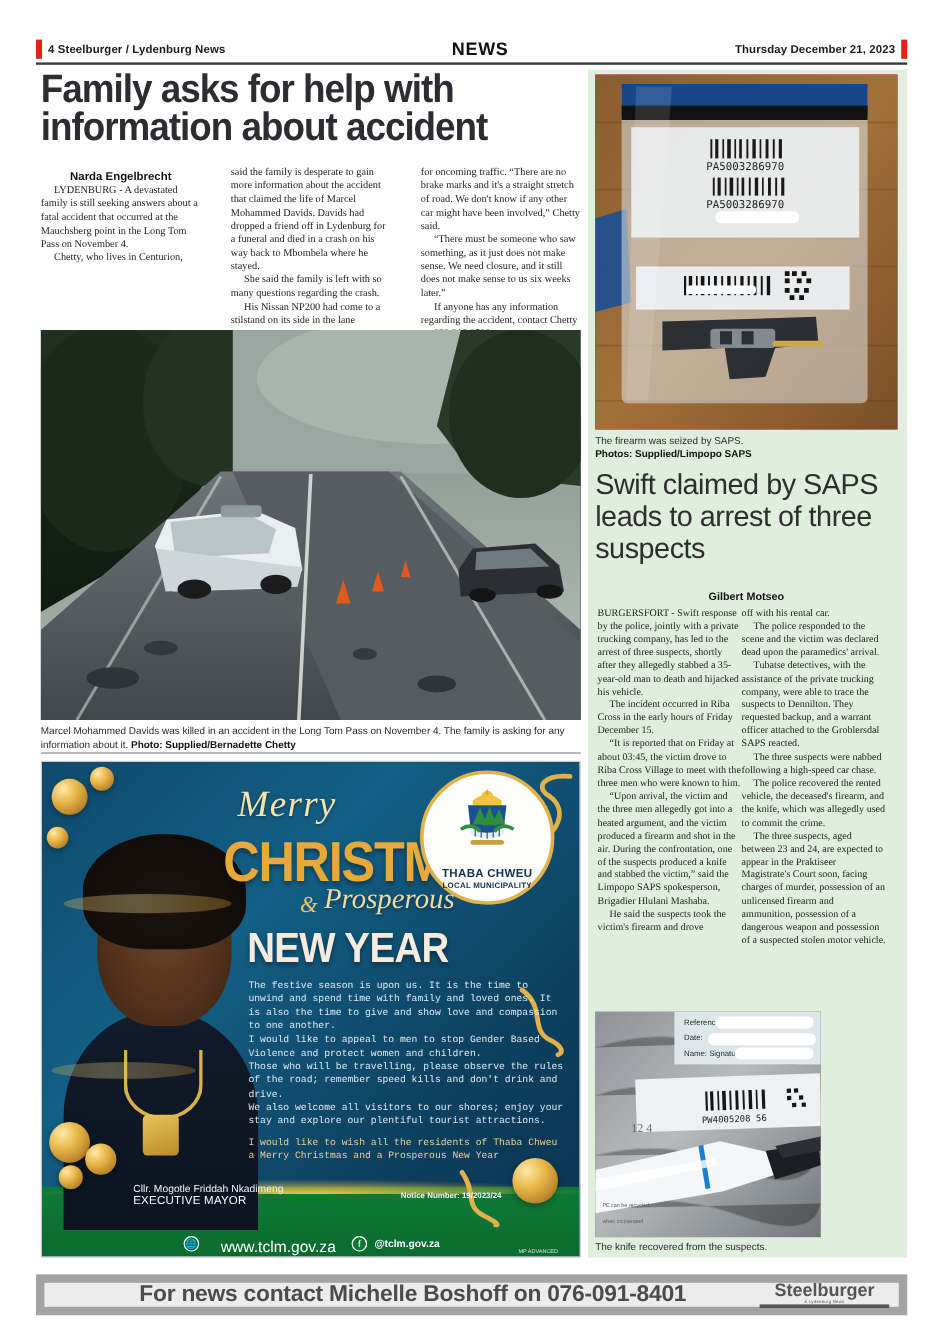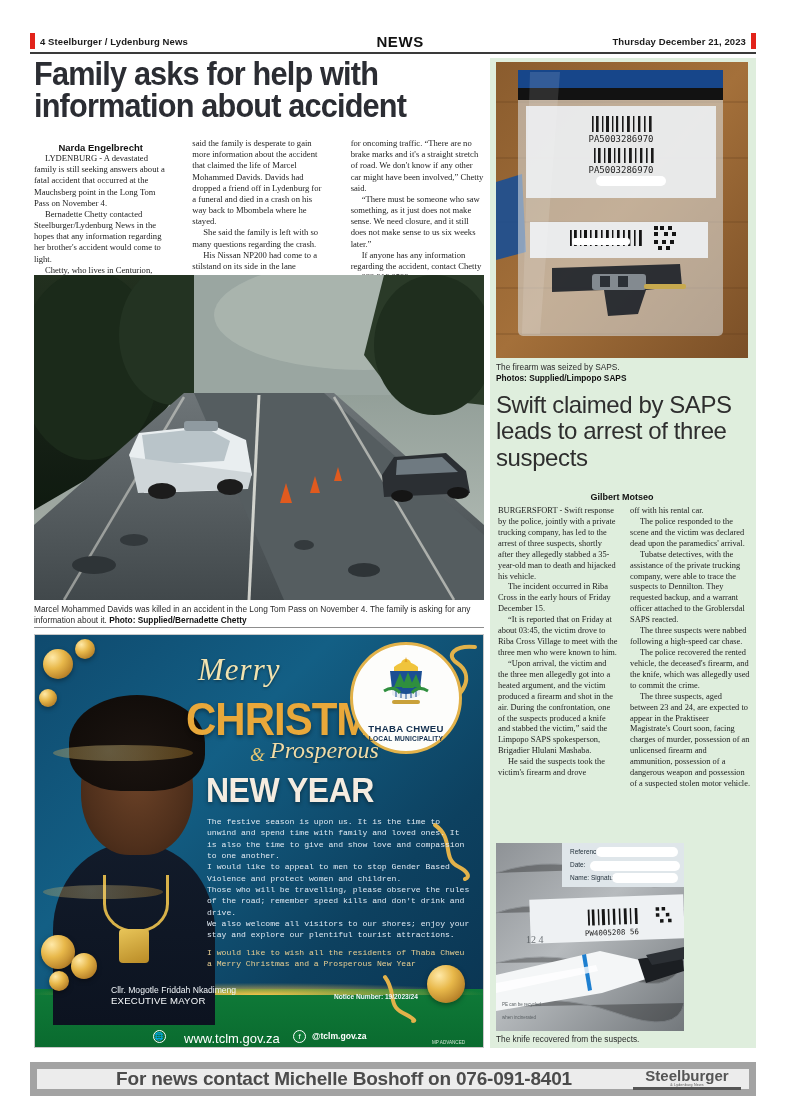"Bernadette Chetty contacted" p { html: <p>Bernadette Chetty contacted Steelburger/Lydenburg News in the hopes that any information regarding her brother's accident would come to light.</p> -> none }
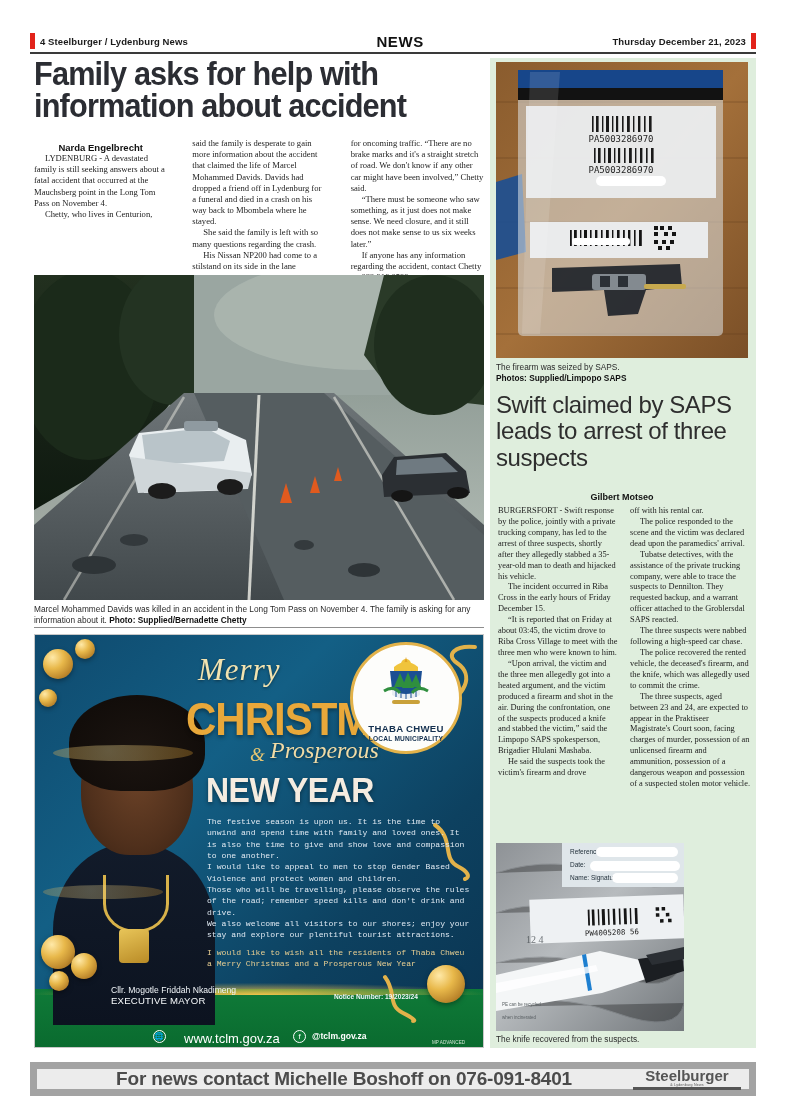"BURGERSFORT - Swift response by" .cols2 { gap: 12px -> none }
